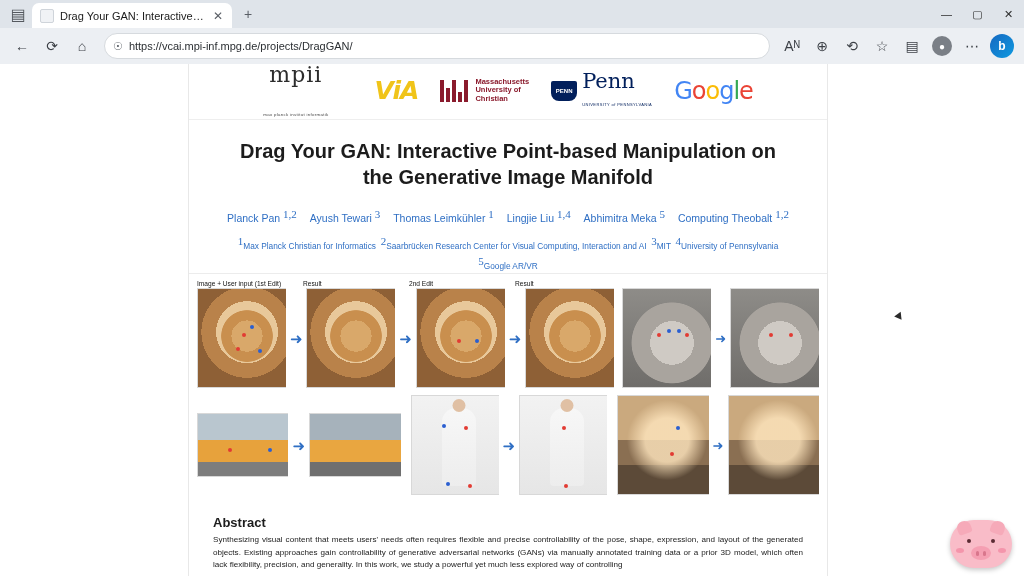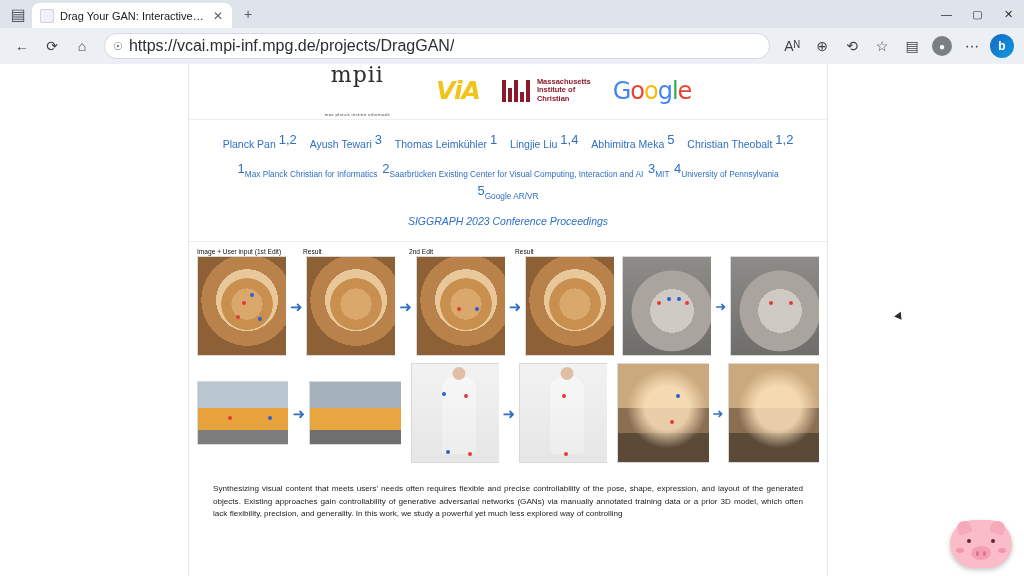"https://vcai.mpi-inf.mpg.de/projects/Dra" .omnibox .url { font-size: 16px -> 11px }
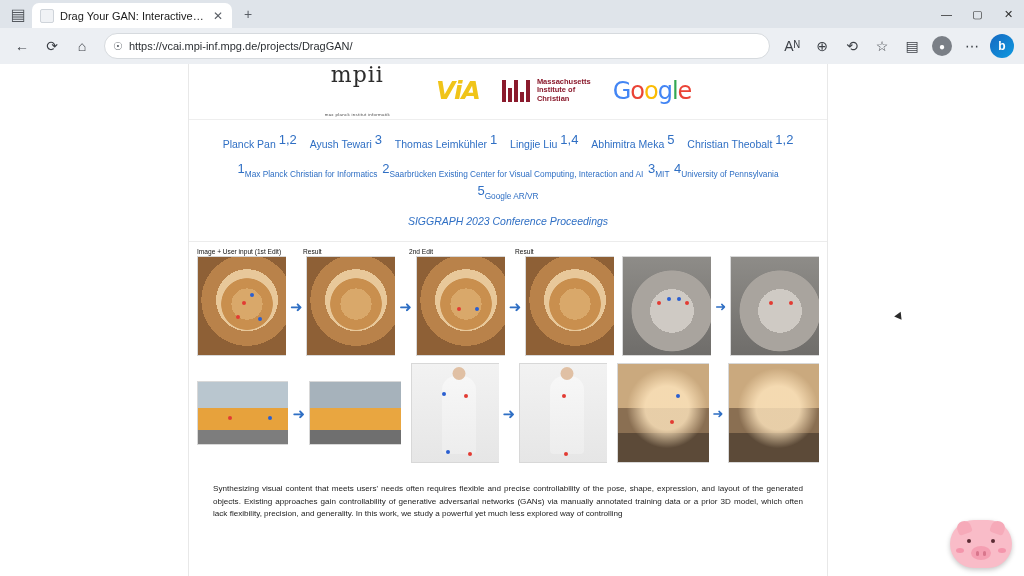"Institute of" span { text: Institute -> University }
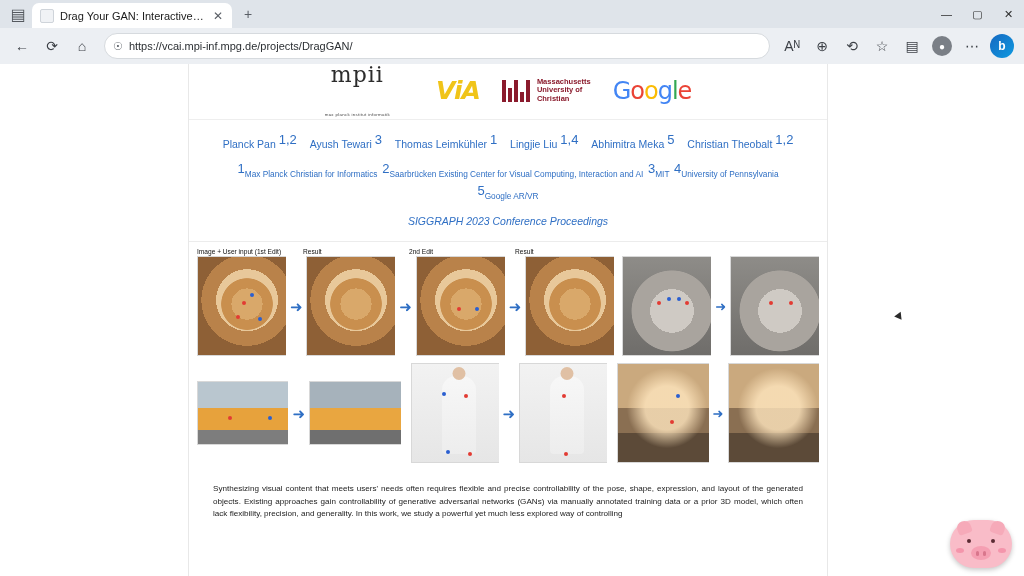"Penn" div.logo { html: none -> <div> <span>PENN</span> <span> <span>Penn</span><br> <span>UNIVERSITY of PENNSYLVANIA</span> </span> </div> }
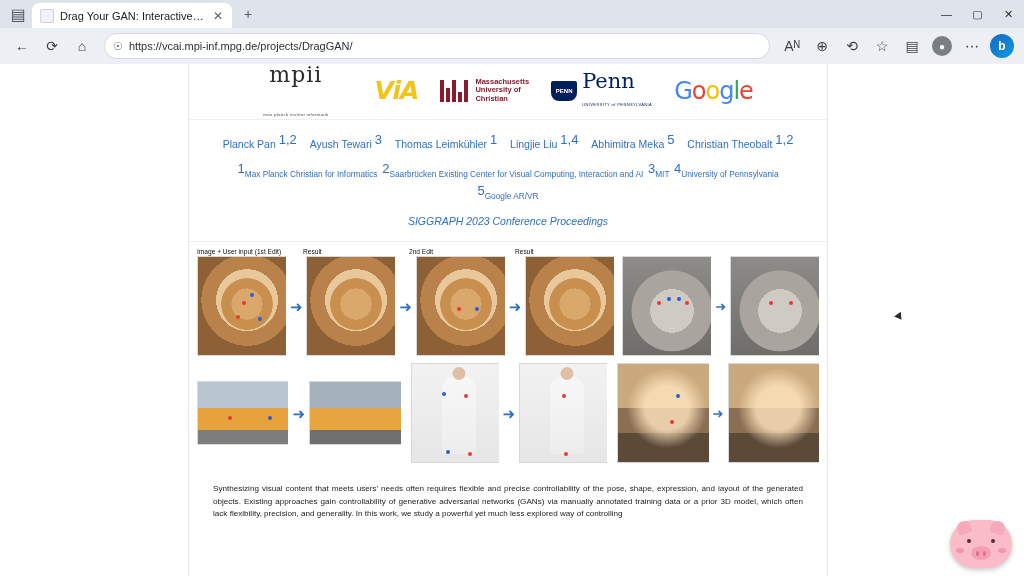"Drag Your GAN: Interactive Point-based" div.title { html: none -> <div>Drag Your GAN: Interactive Point-based Manipulation on the Generative Image Manifold</div> }
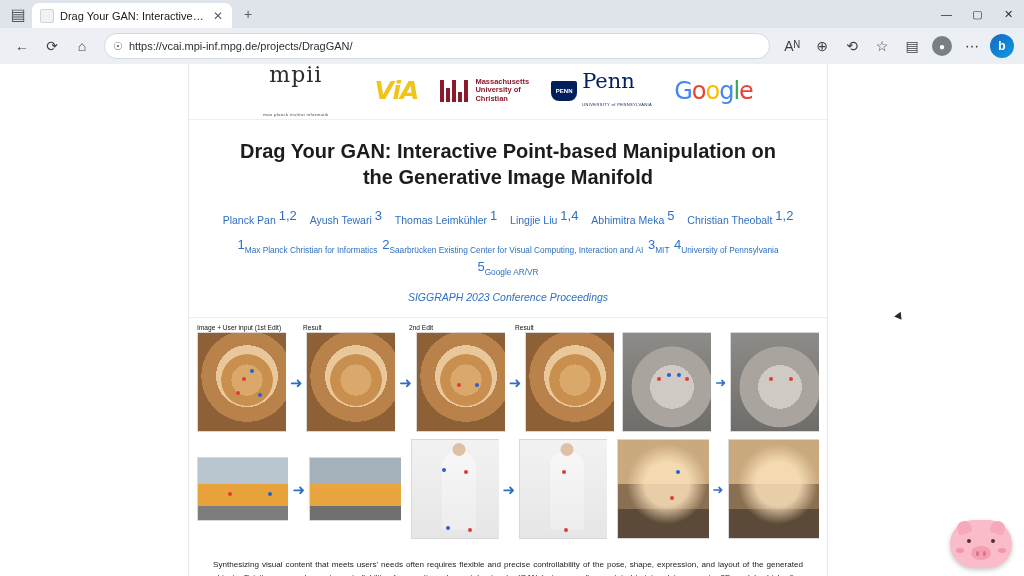"1,2" .authors sup, .affils sup { font-family: none -> Liberation Serif, serif; font-size: 13px -> 11px }
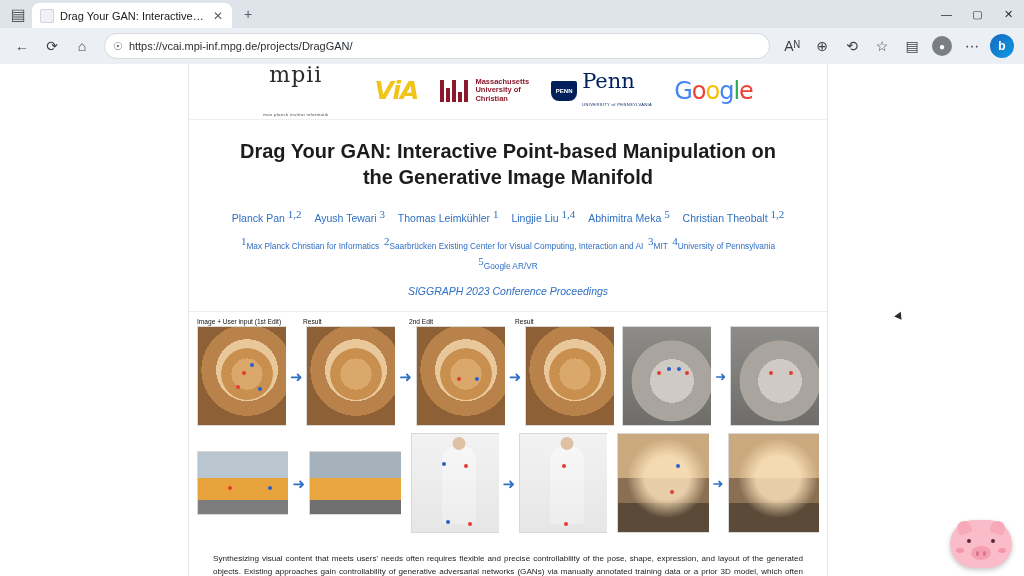"Christian Theobalt" span { text: Christian -> Computing }
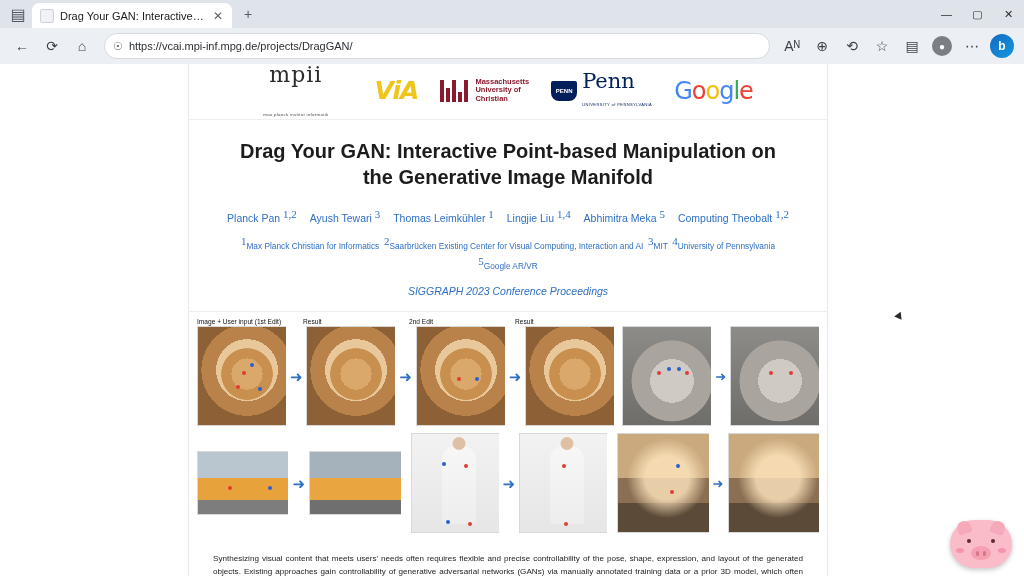"Saarbrücken Existing Center for Visual" span { text: Existing -> Research }
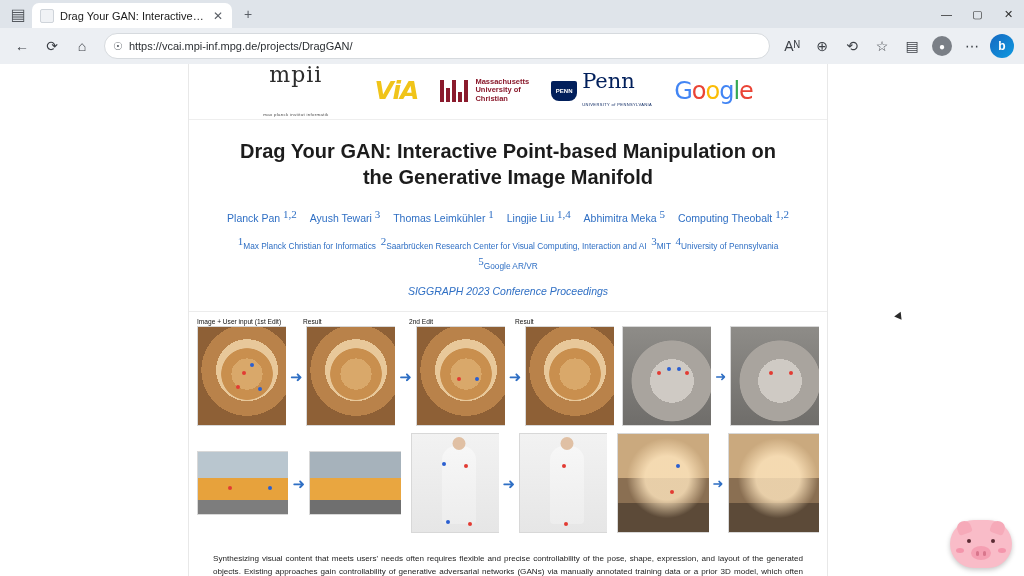"SIGGRAPH 2023 Conference Proceedings" div.venue { html: <div>SIGGRAPH 2023 Conference Proceedings</div> -> none }
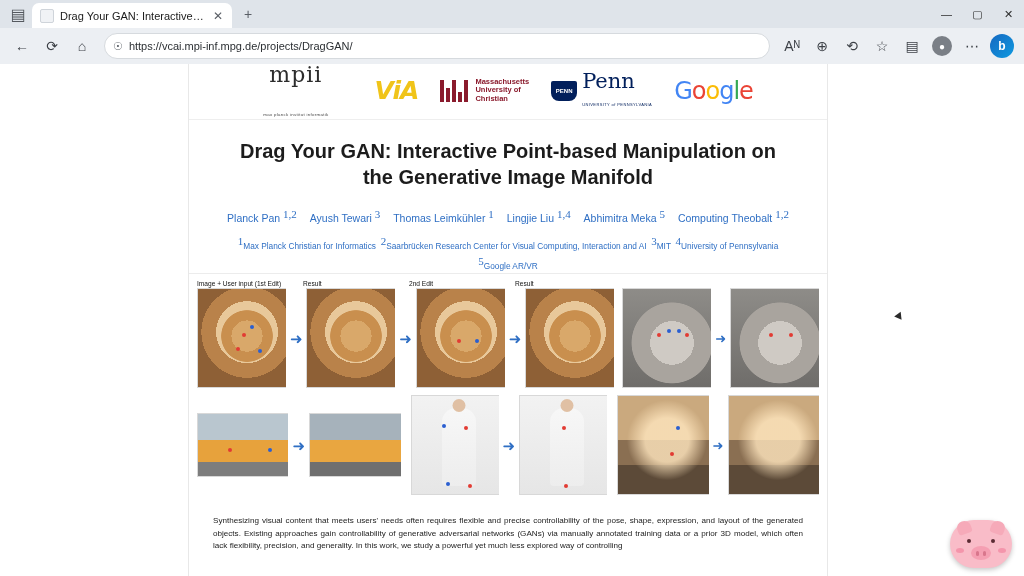"Abstract" h2 { html: none -> <h2>Abstract</h2> }
